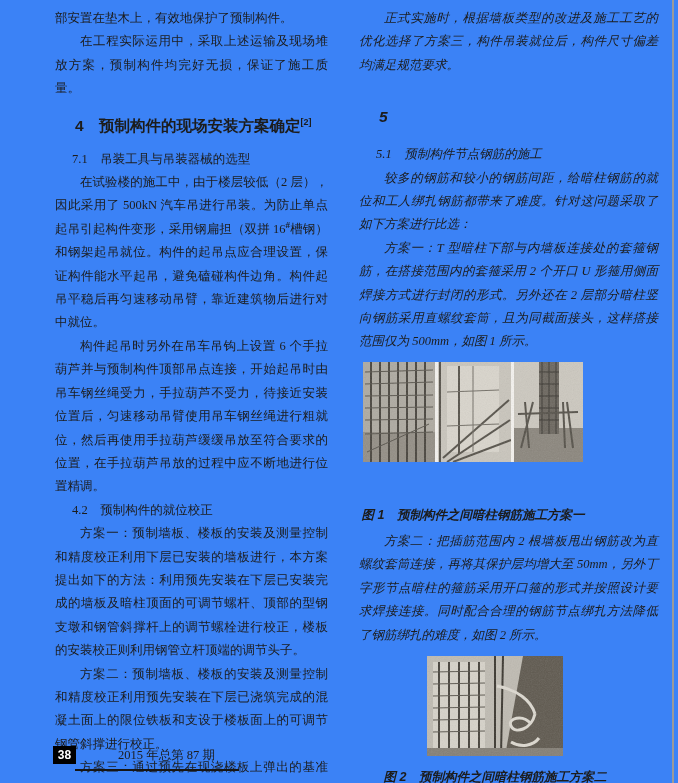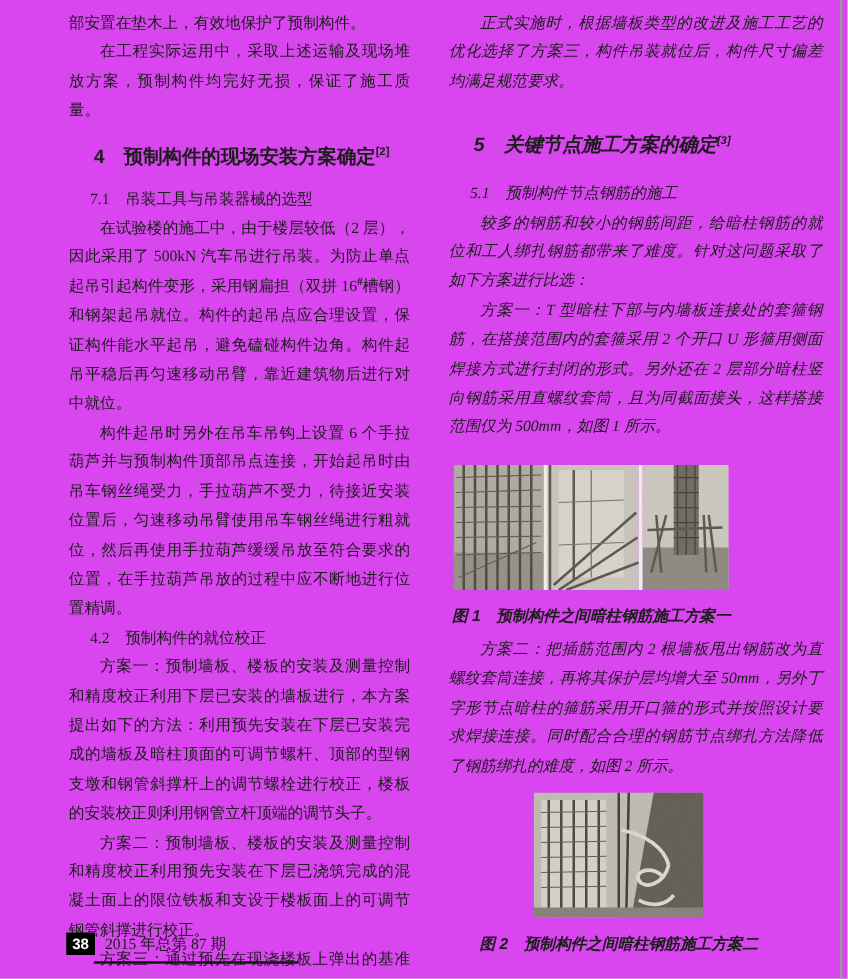"部安置在垫木上，有效地保护了预制构件。" .page { background: #d946ef -> #3b82f6 }
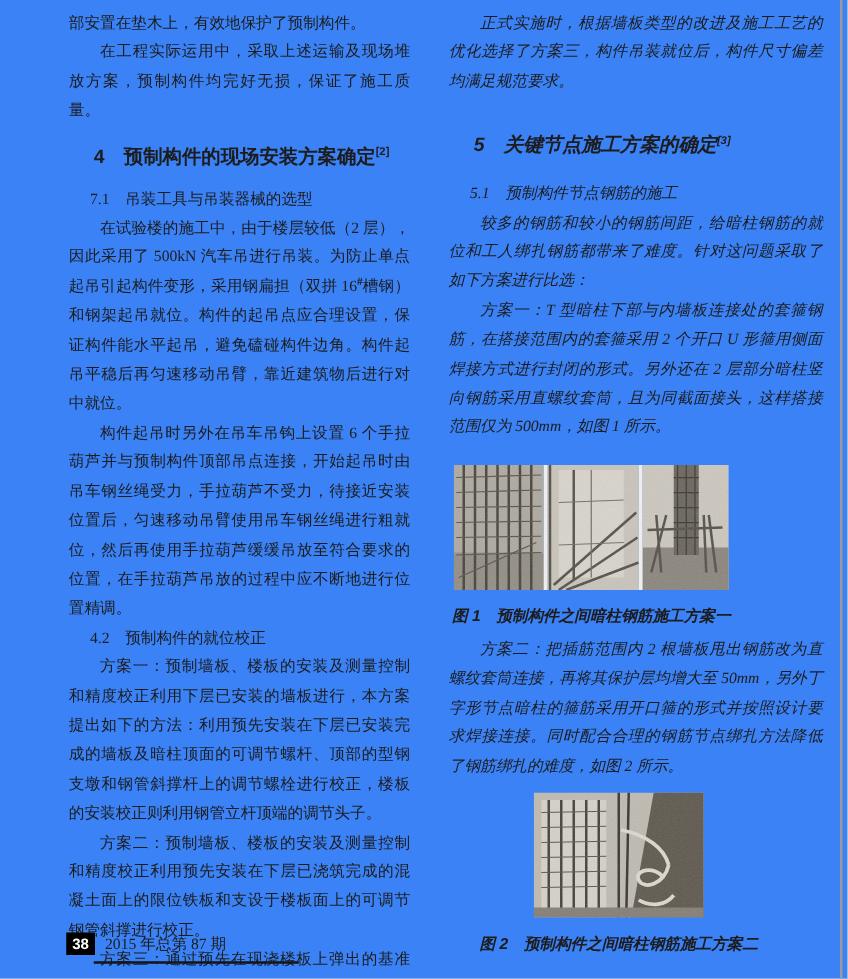"关键节点施工方案的确定[3]" span.sec-title { html: <span><span>关键节点施工方案的确定</span><sup>[3]</sup></span> -> none }
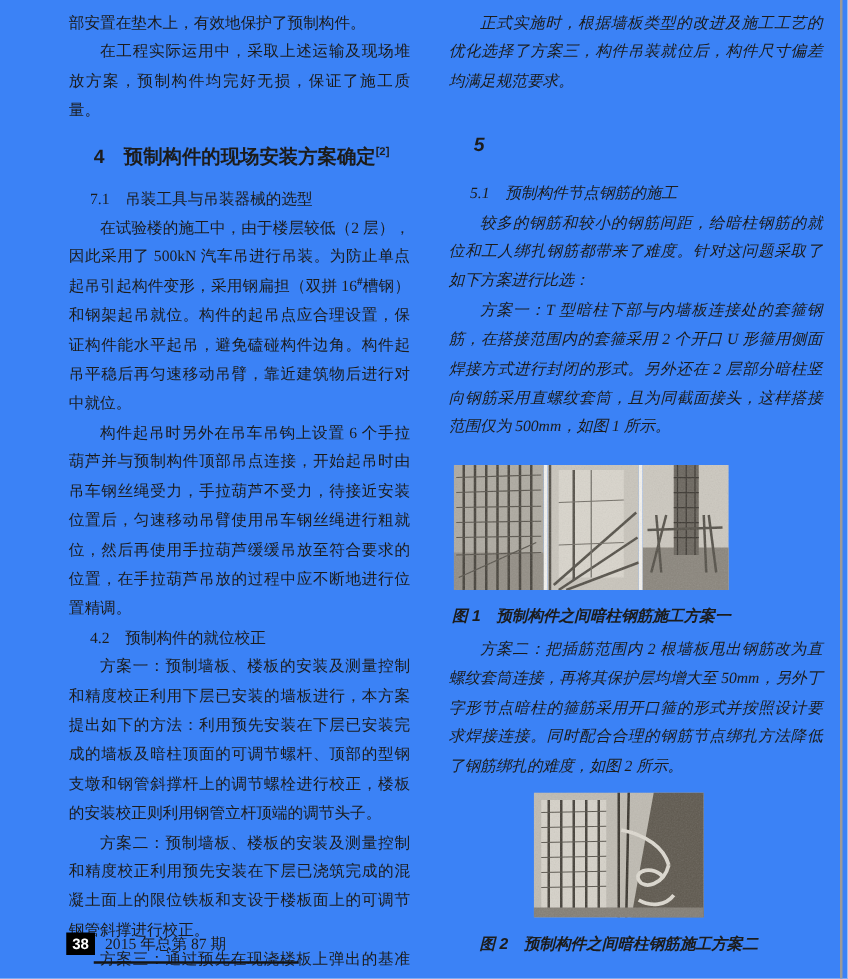"图 1 预制构件之间暗柱钢筋施工方案一" .fig1-block { gap: none -> 32px; margin: 18px 0 7px 22px -> 8px 0 7px 22px }
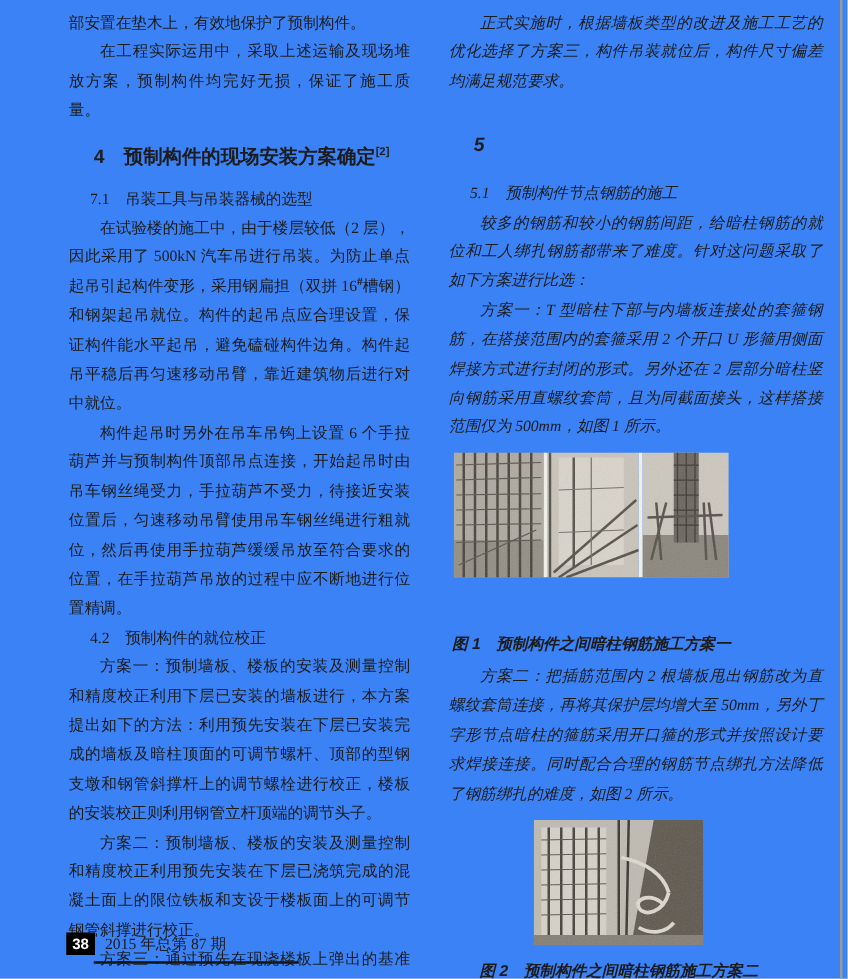"38" .footer { gap: none -> 34px }
